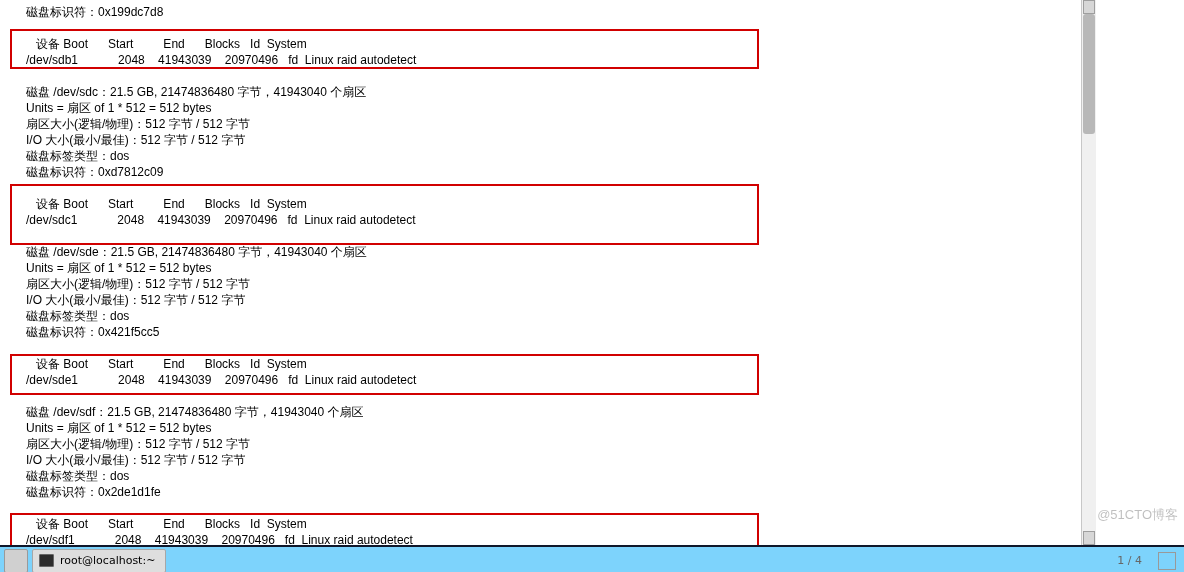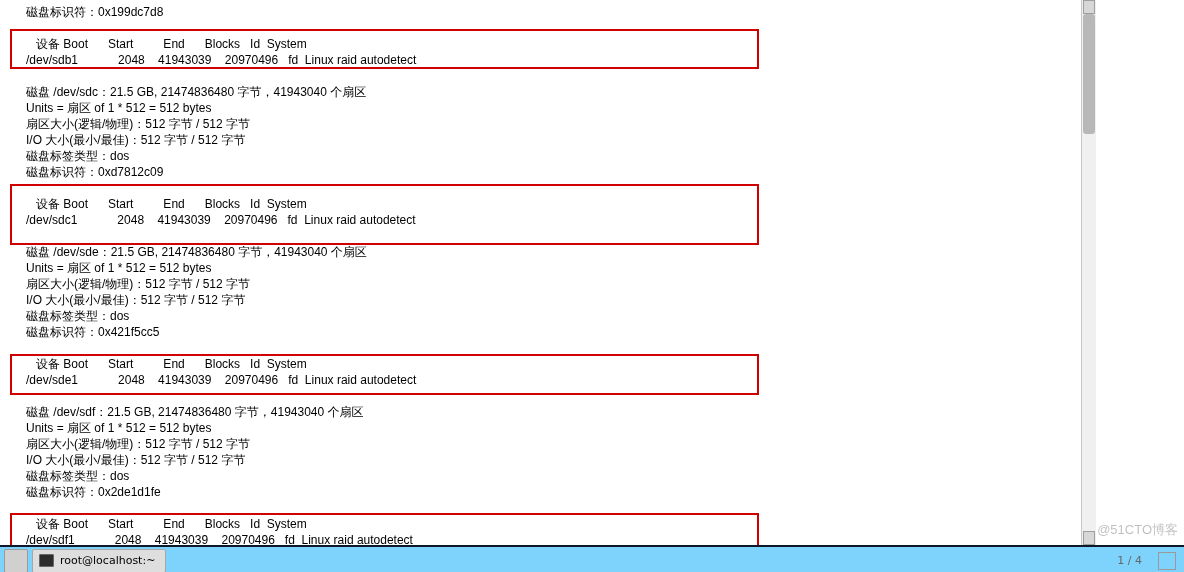"@51CTO博客" .watermark { bottom: 33px -> 48px }
